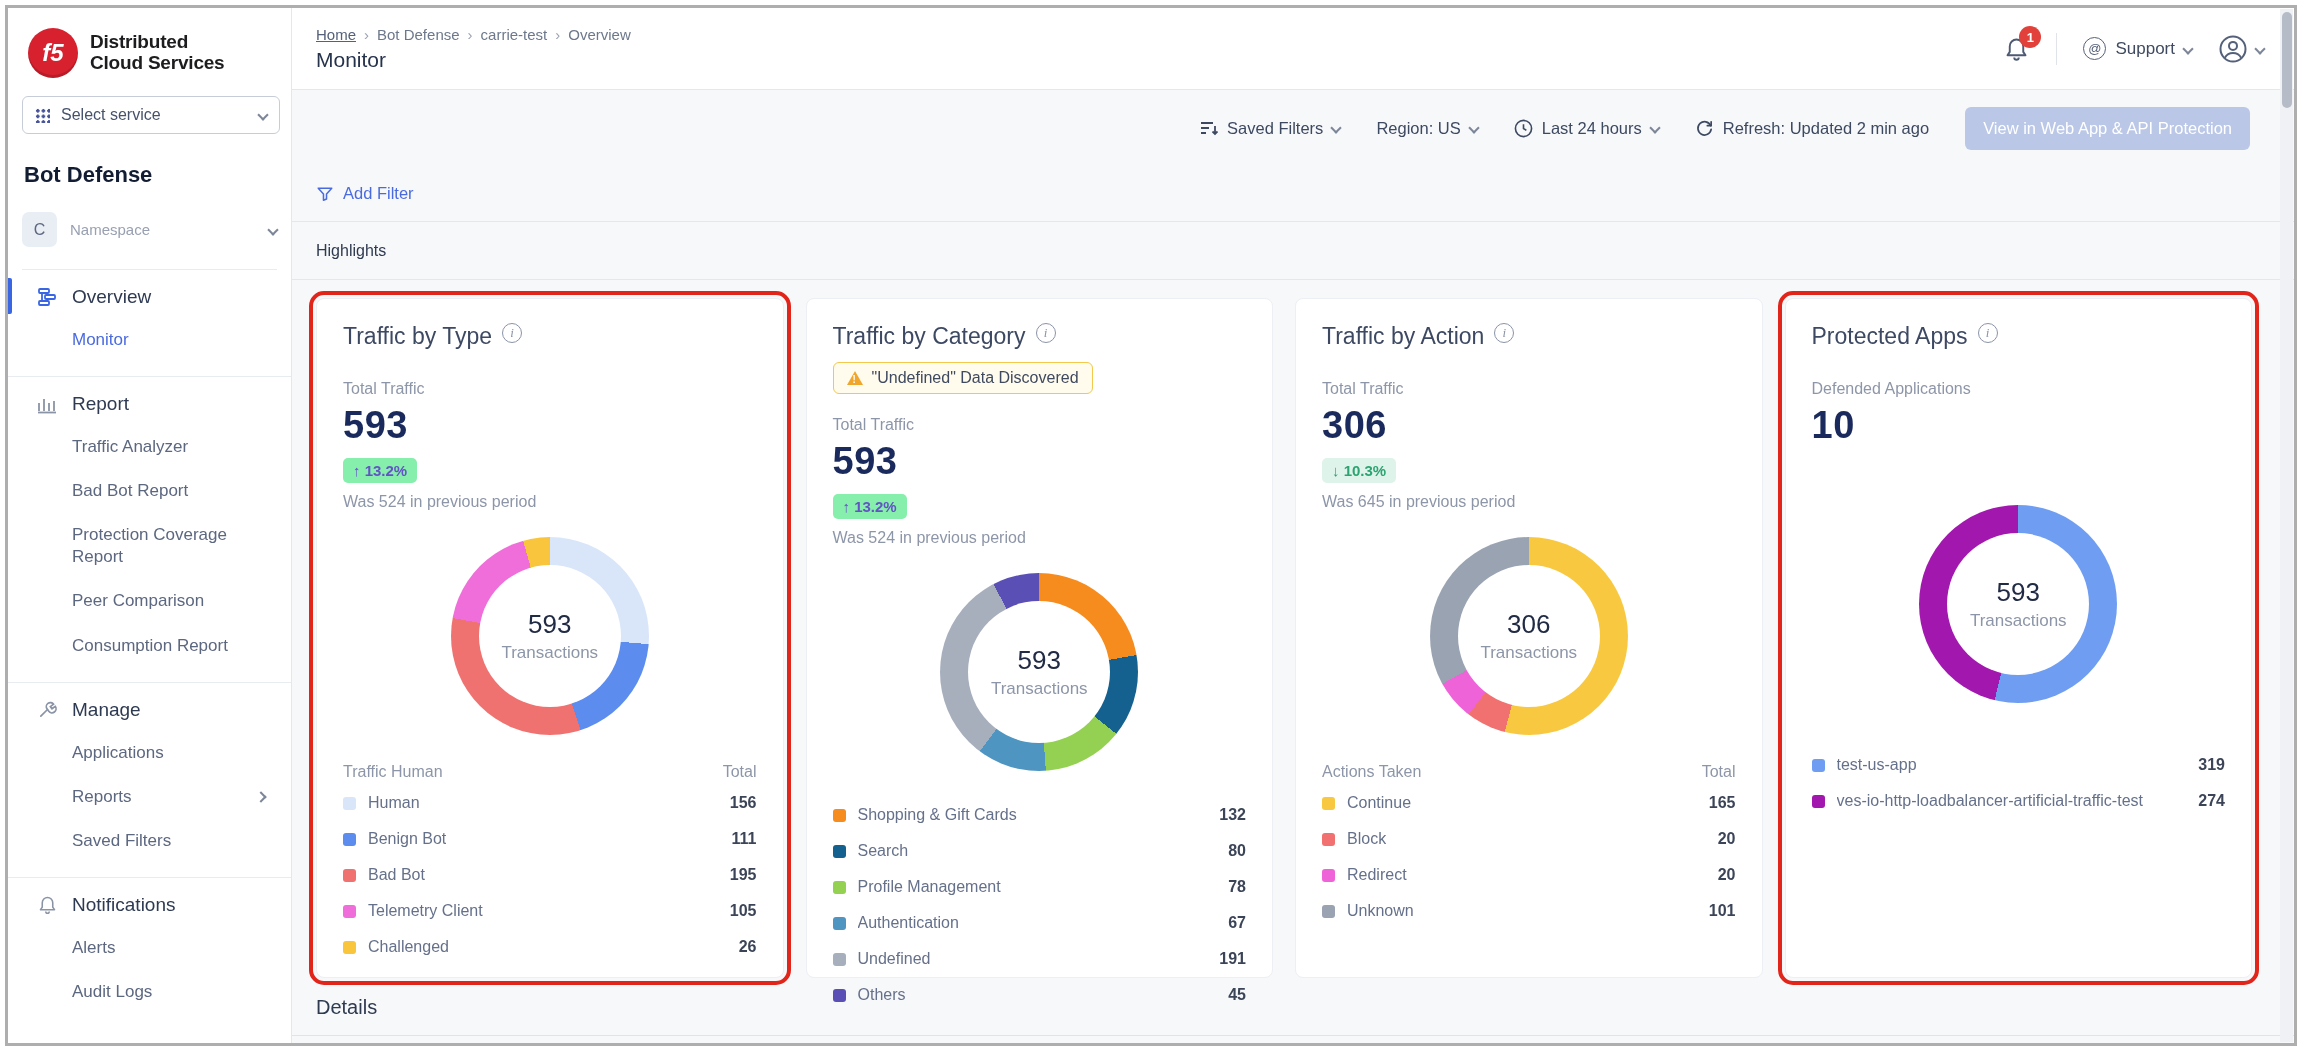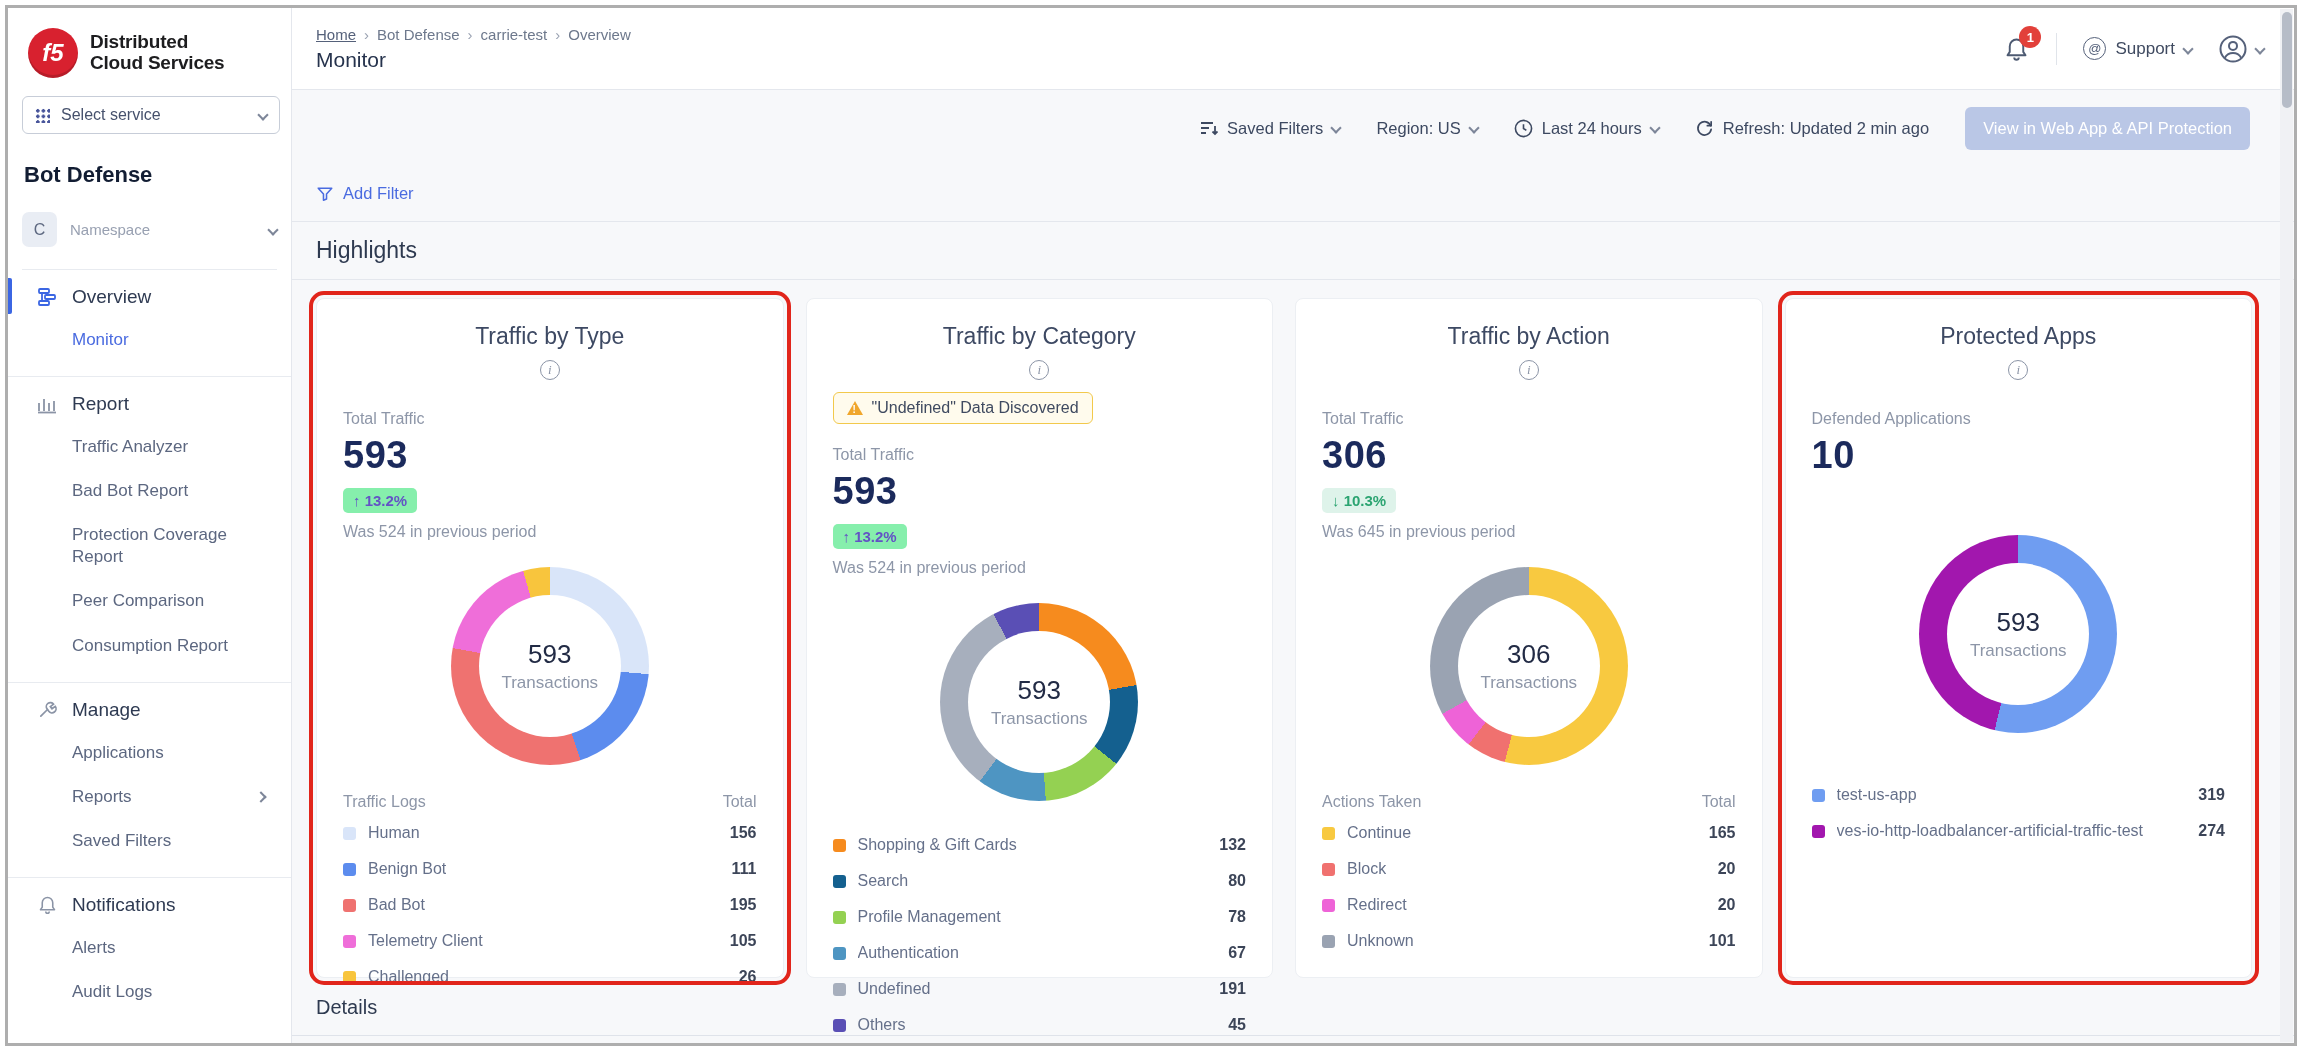"Highlights" .section-head { font-size: 23px -> 16px }
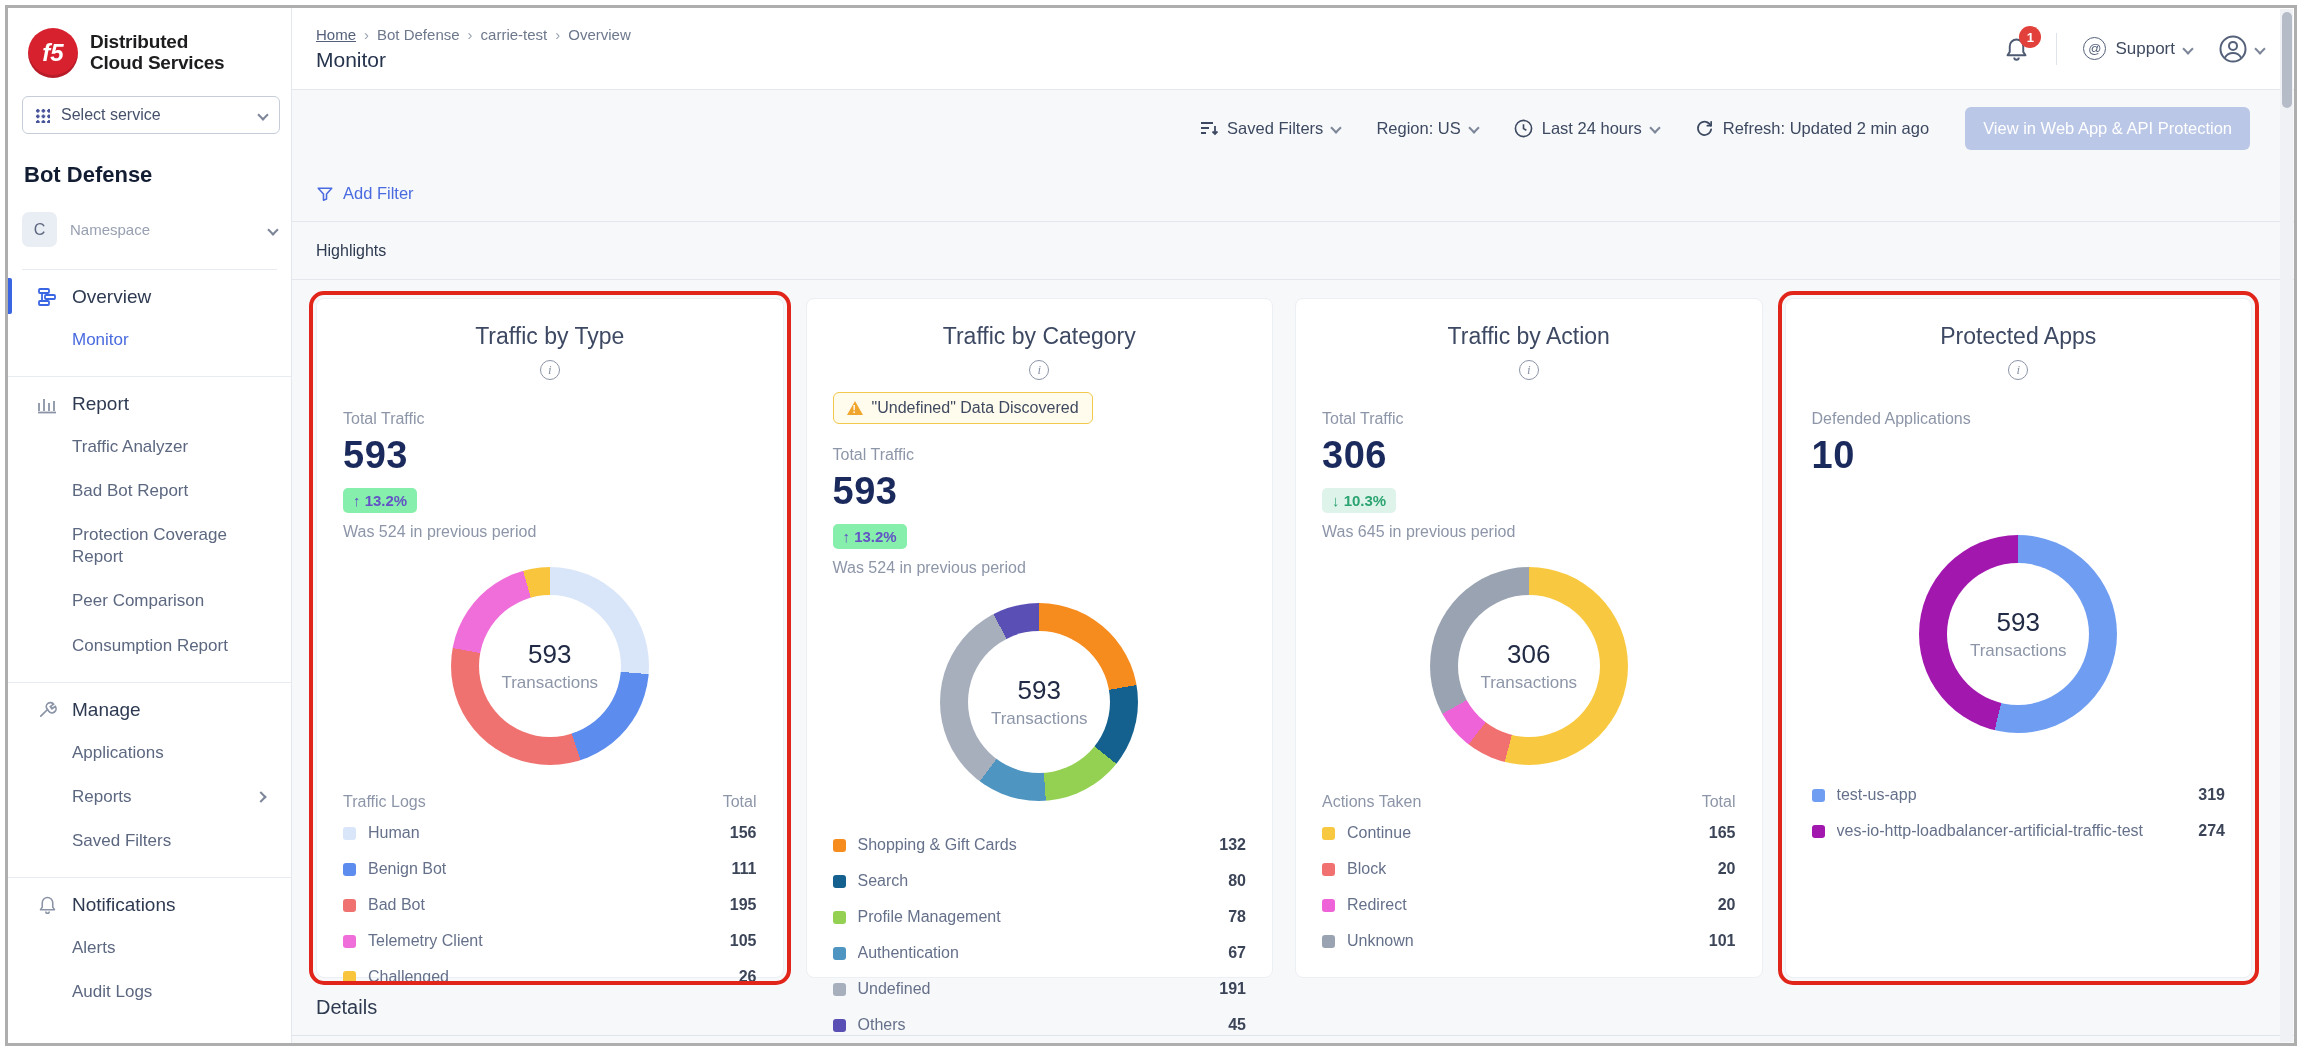"Traffic by Type" .card-title-row { align-items: center -> none; flex-direction: column -> none }
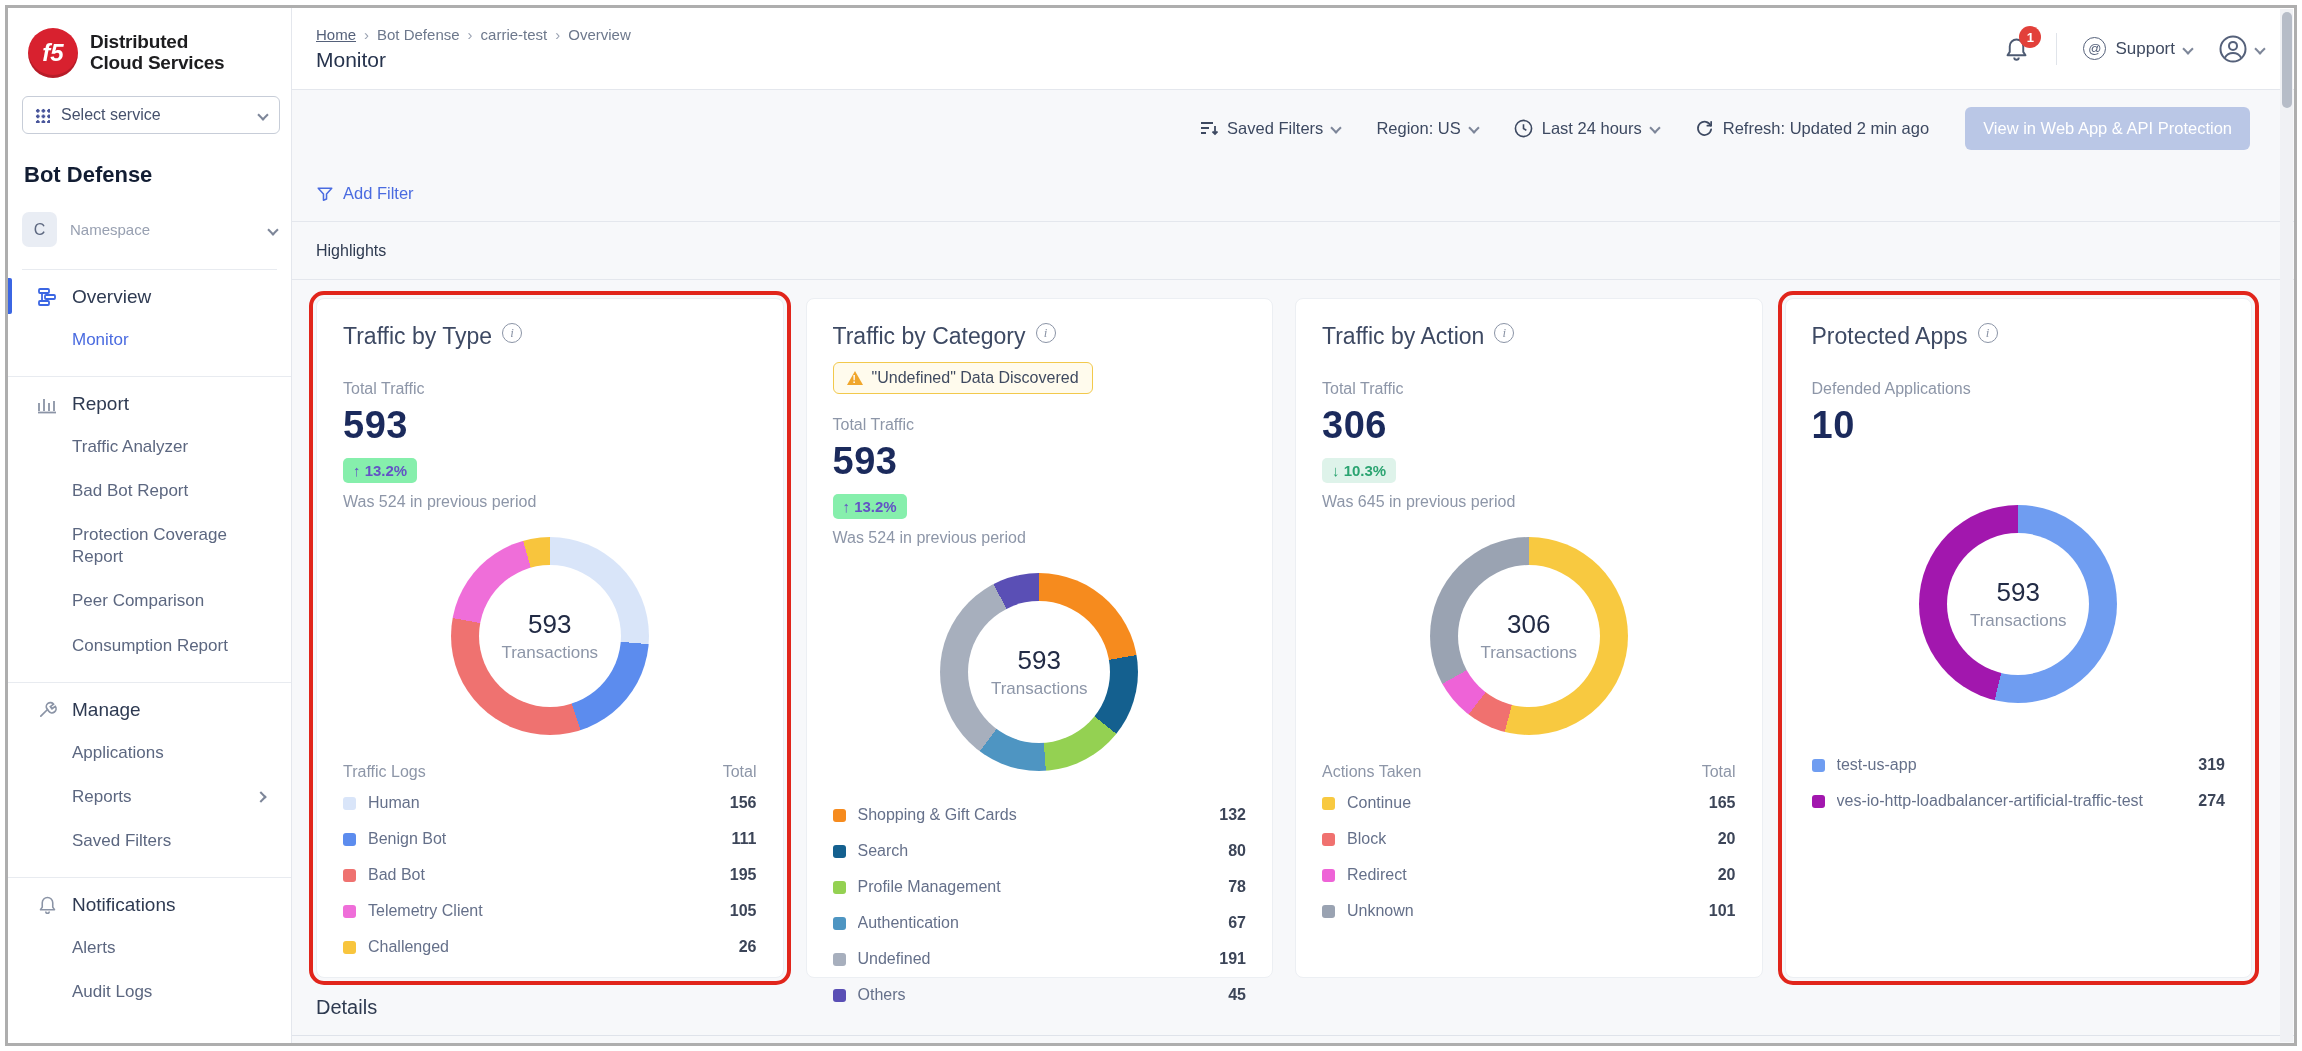"Traffic Logs" span { text: Logs -> Human }
